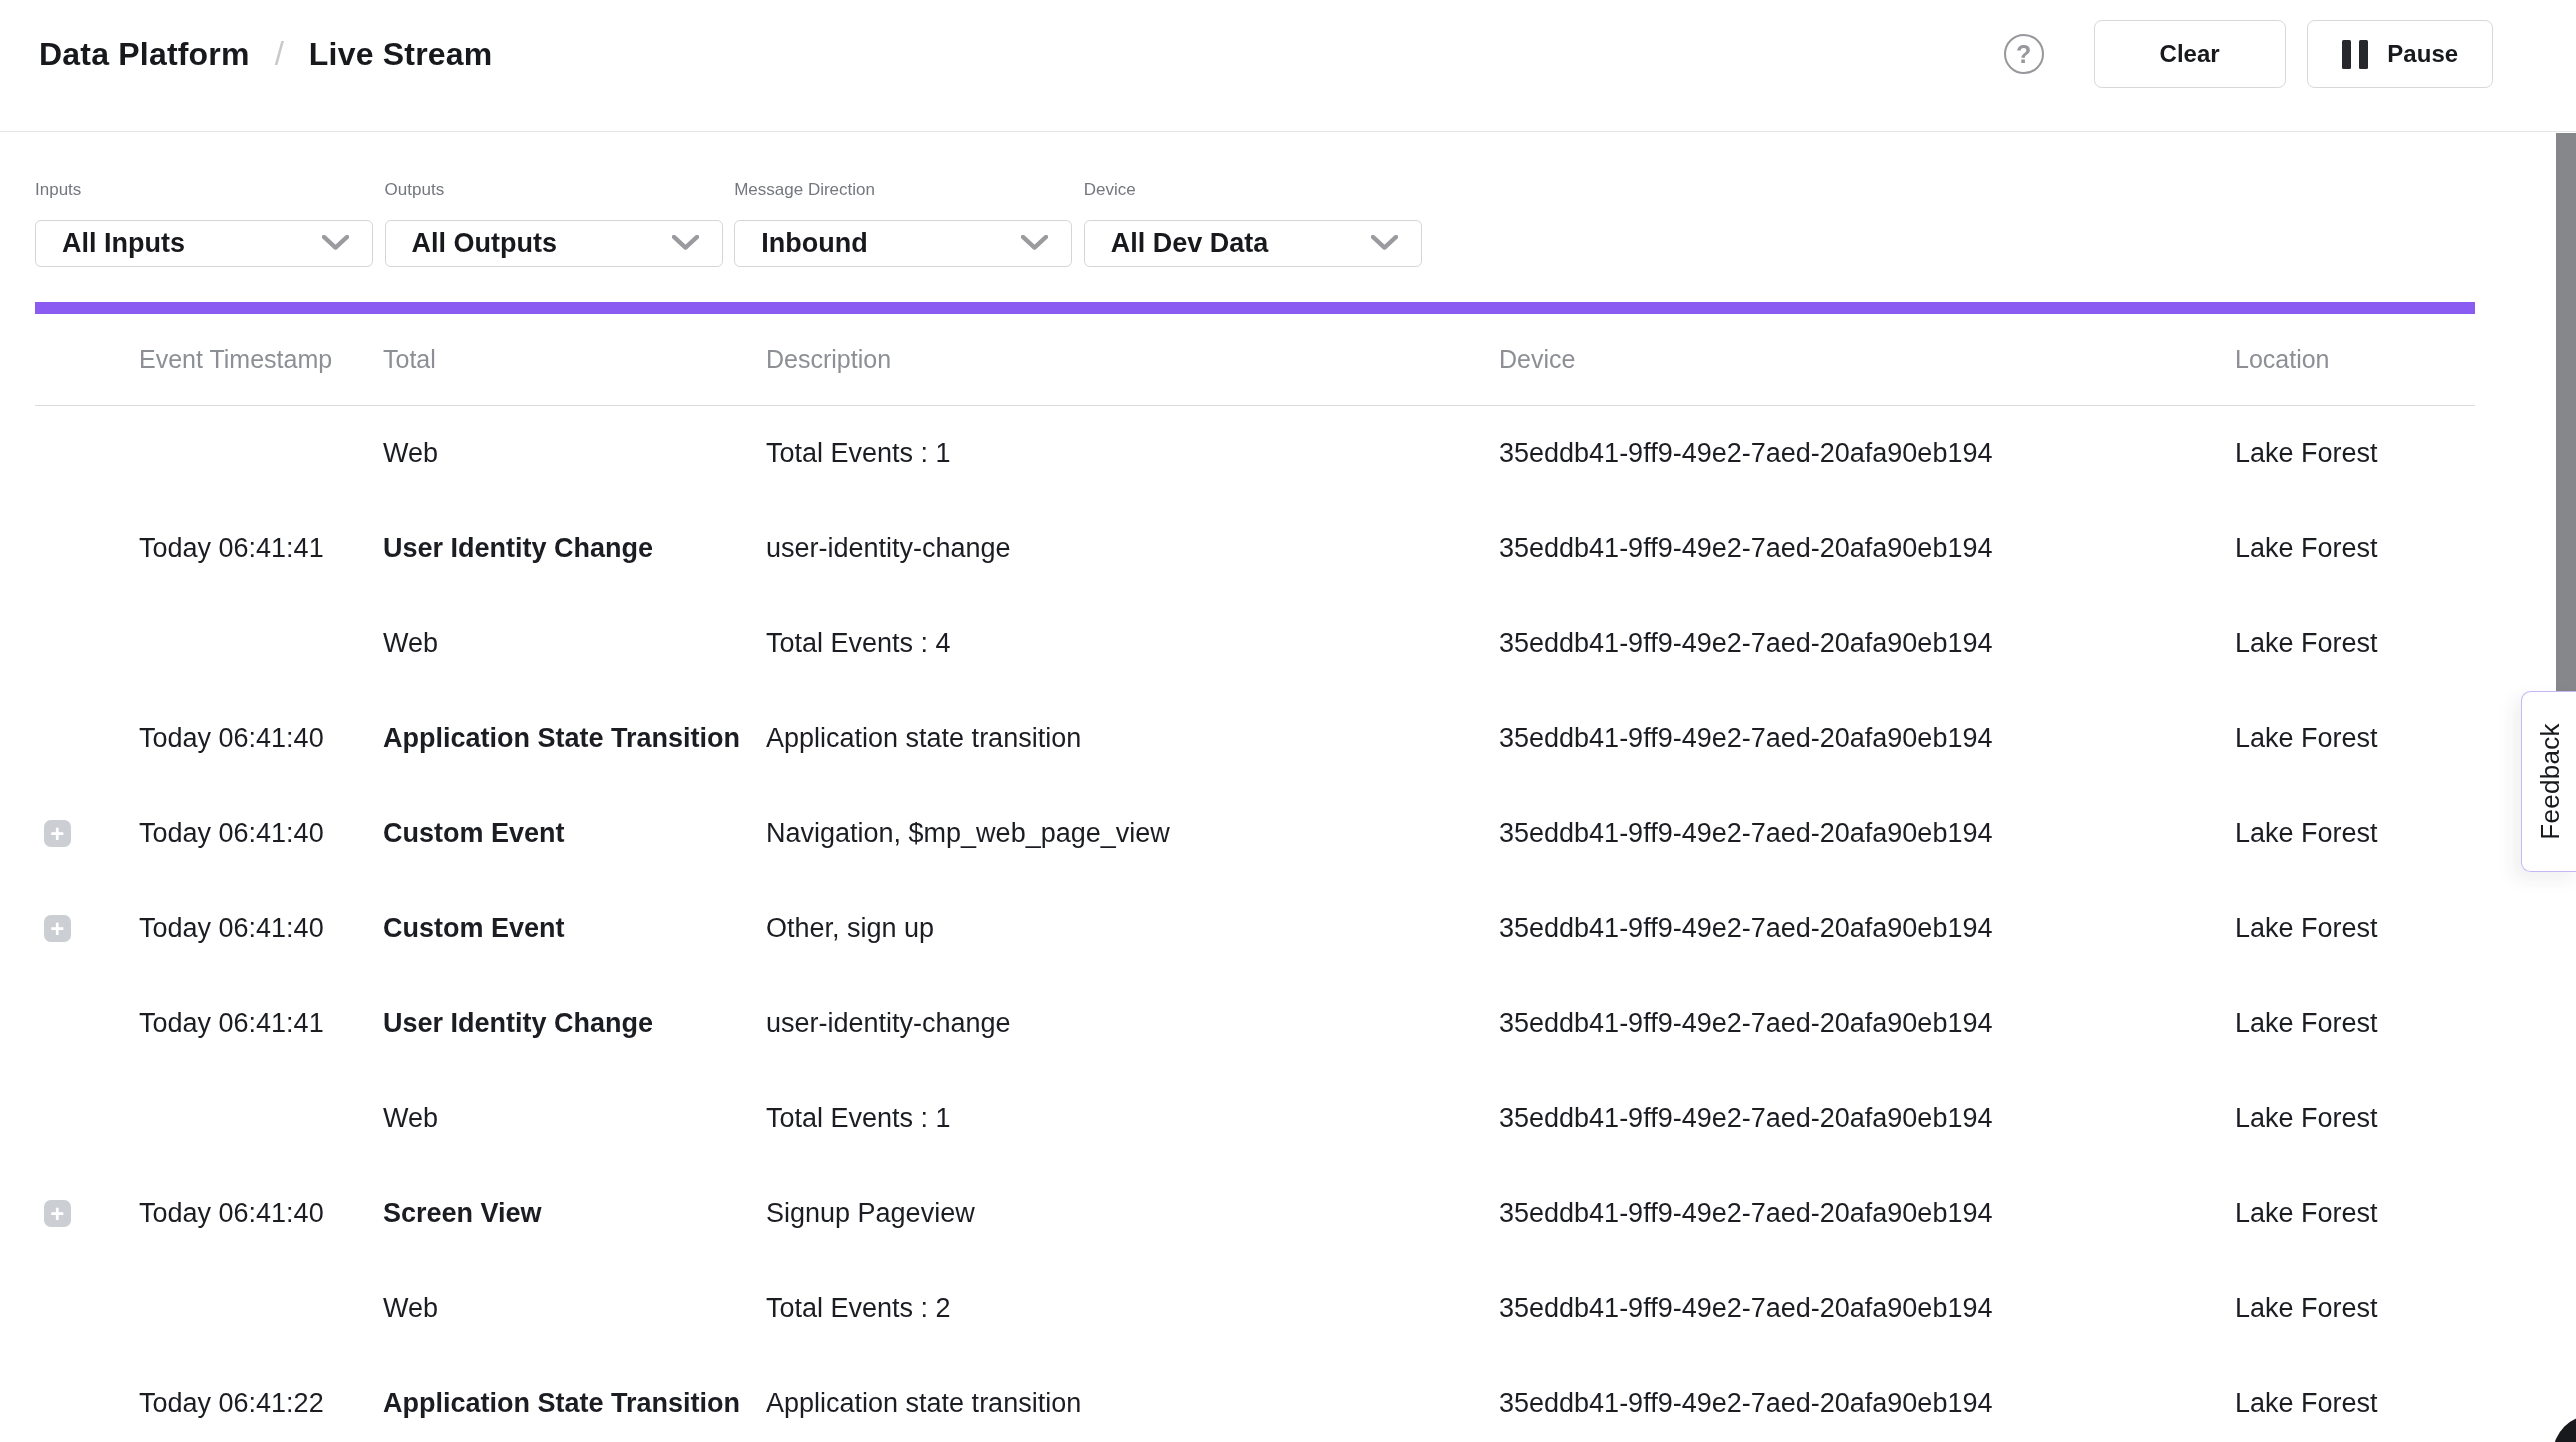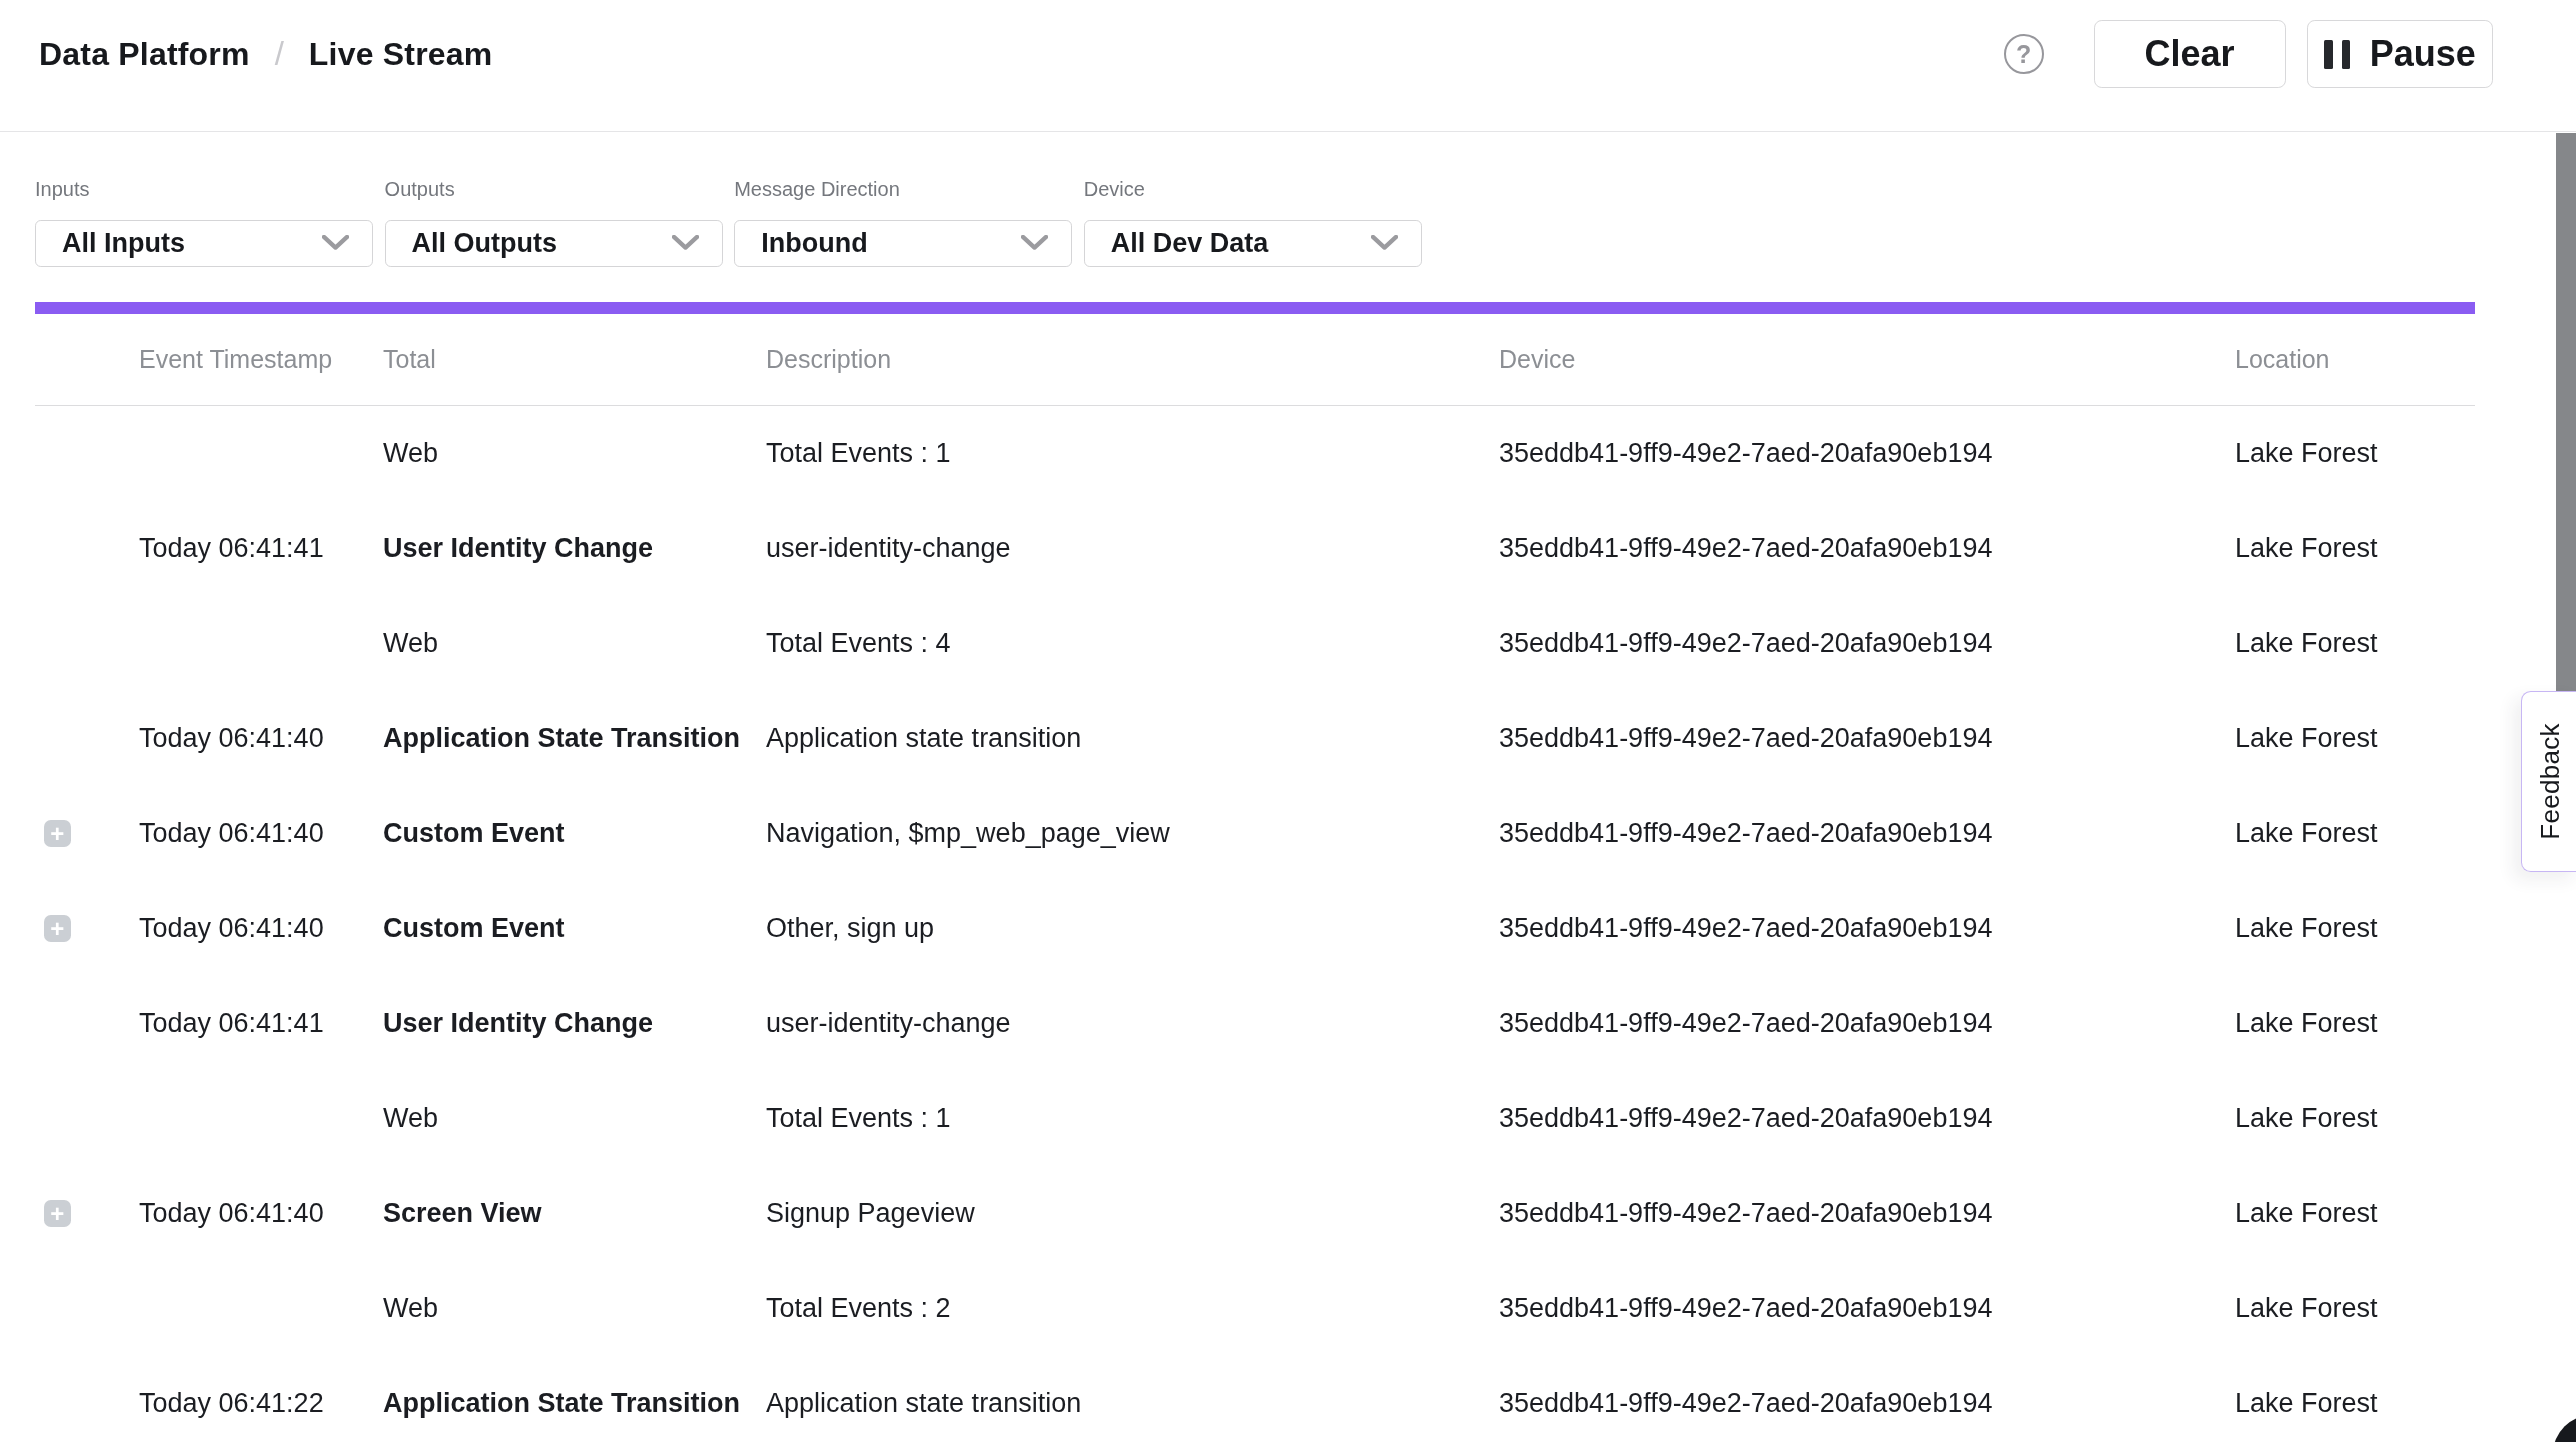"Clear" .btn { font-size: 36px -> 24px }
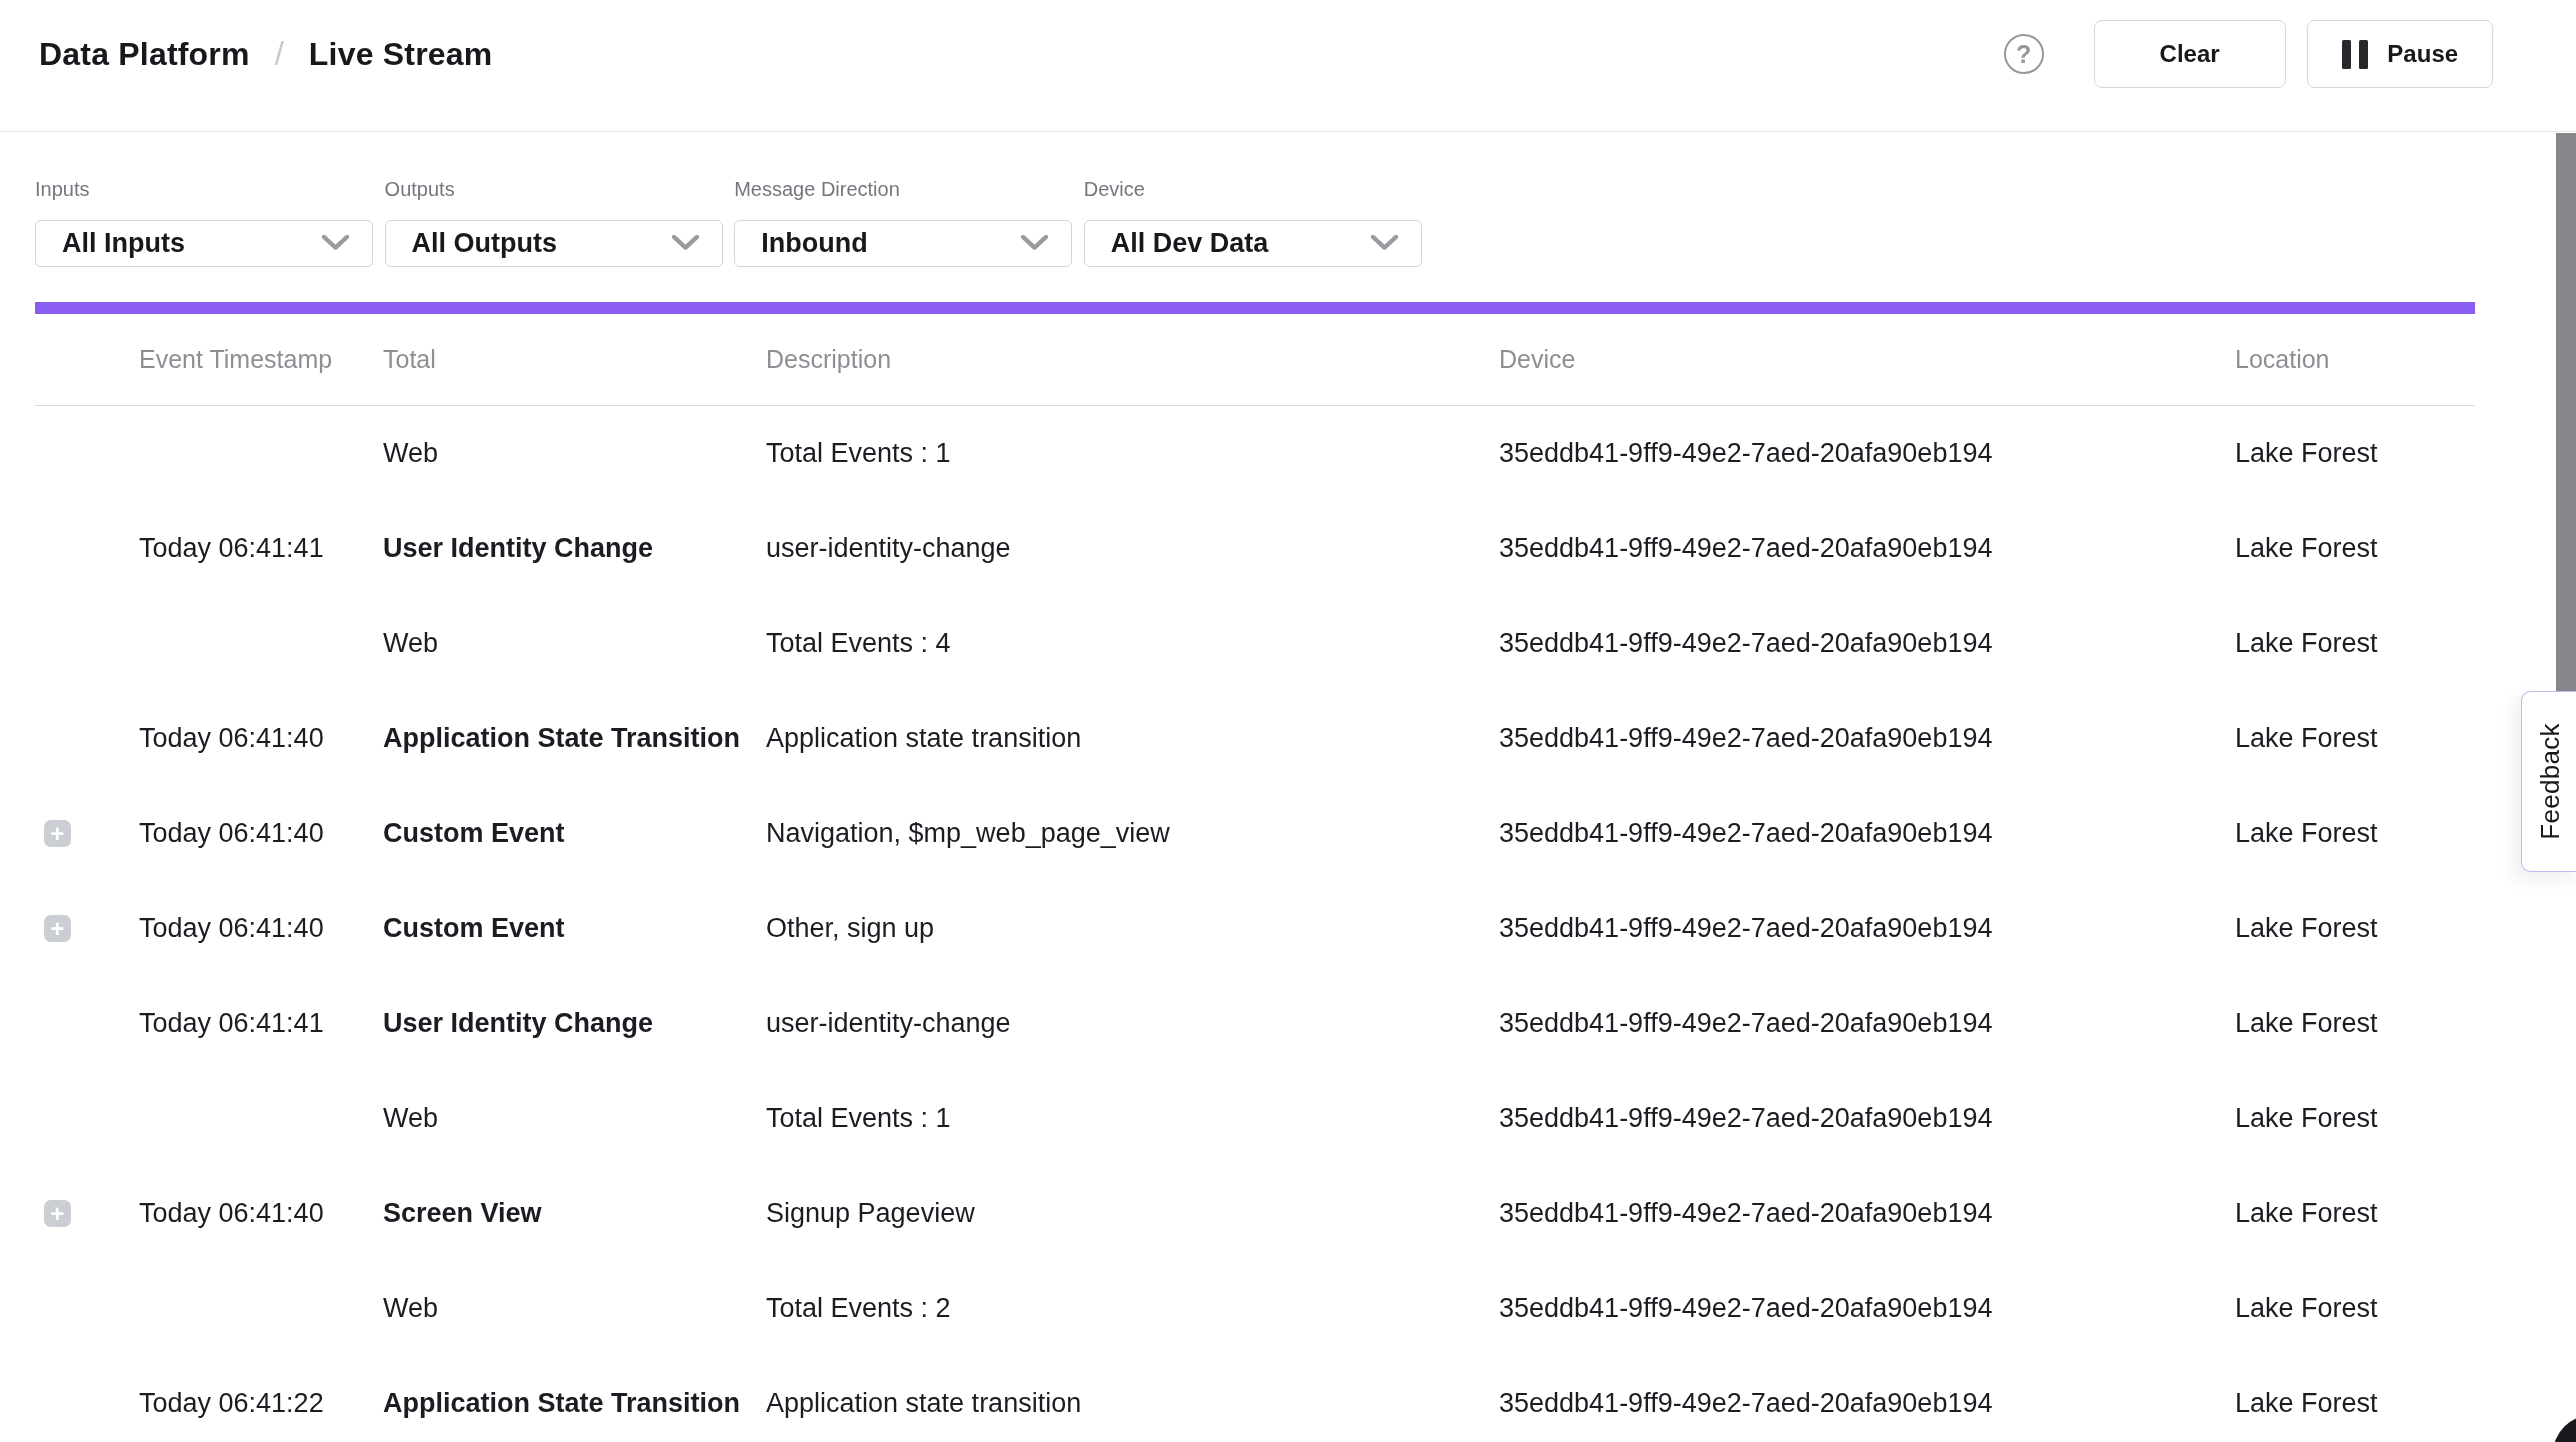"Inputs" .filter-label { font-size: 20px -> 17px }
